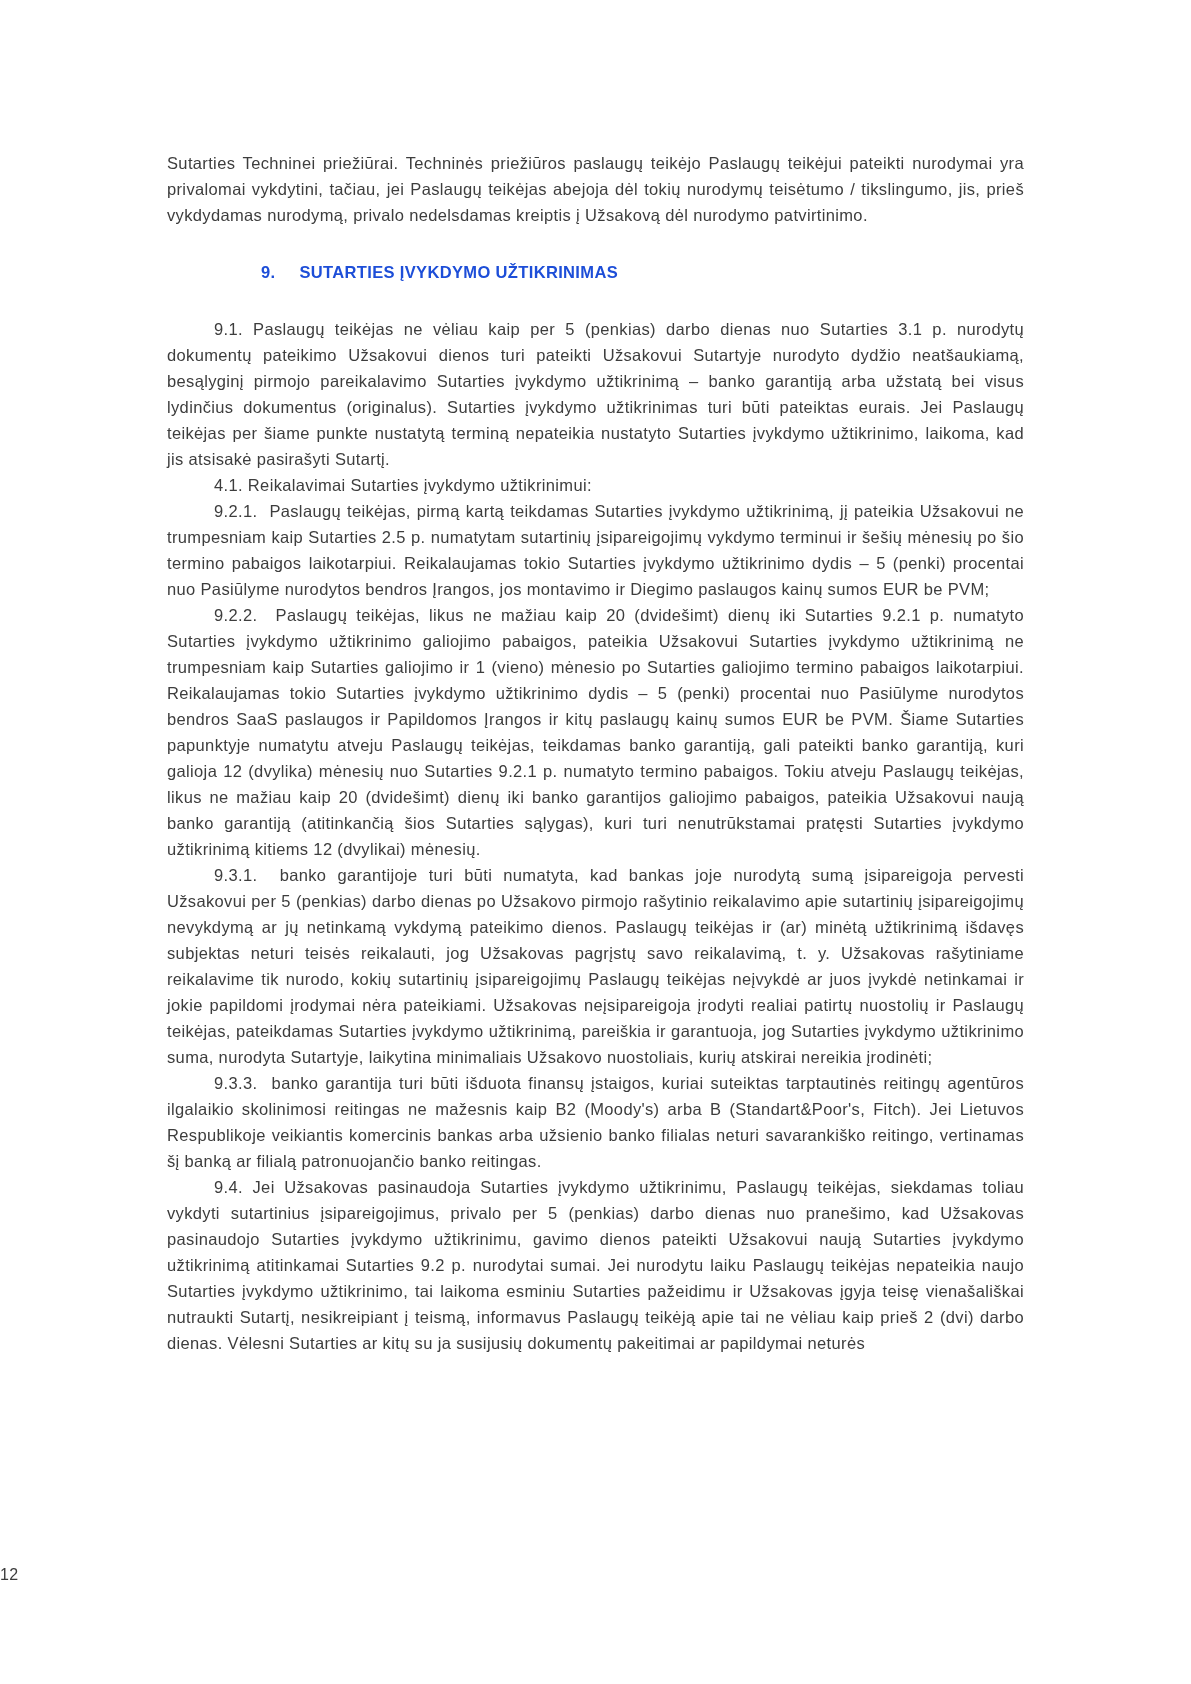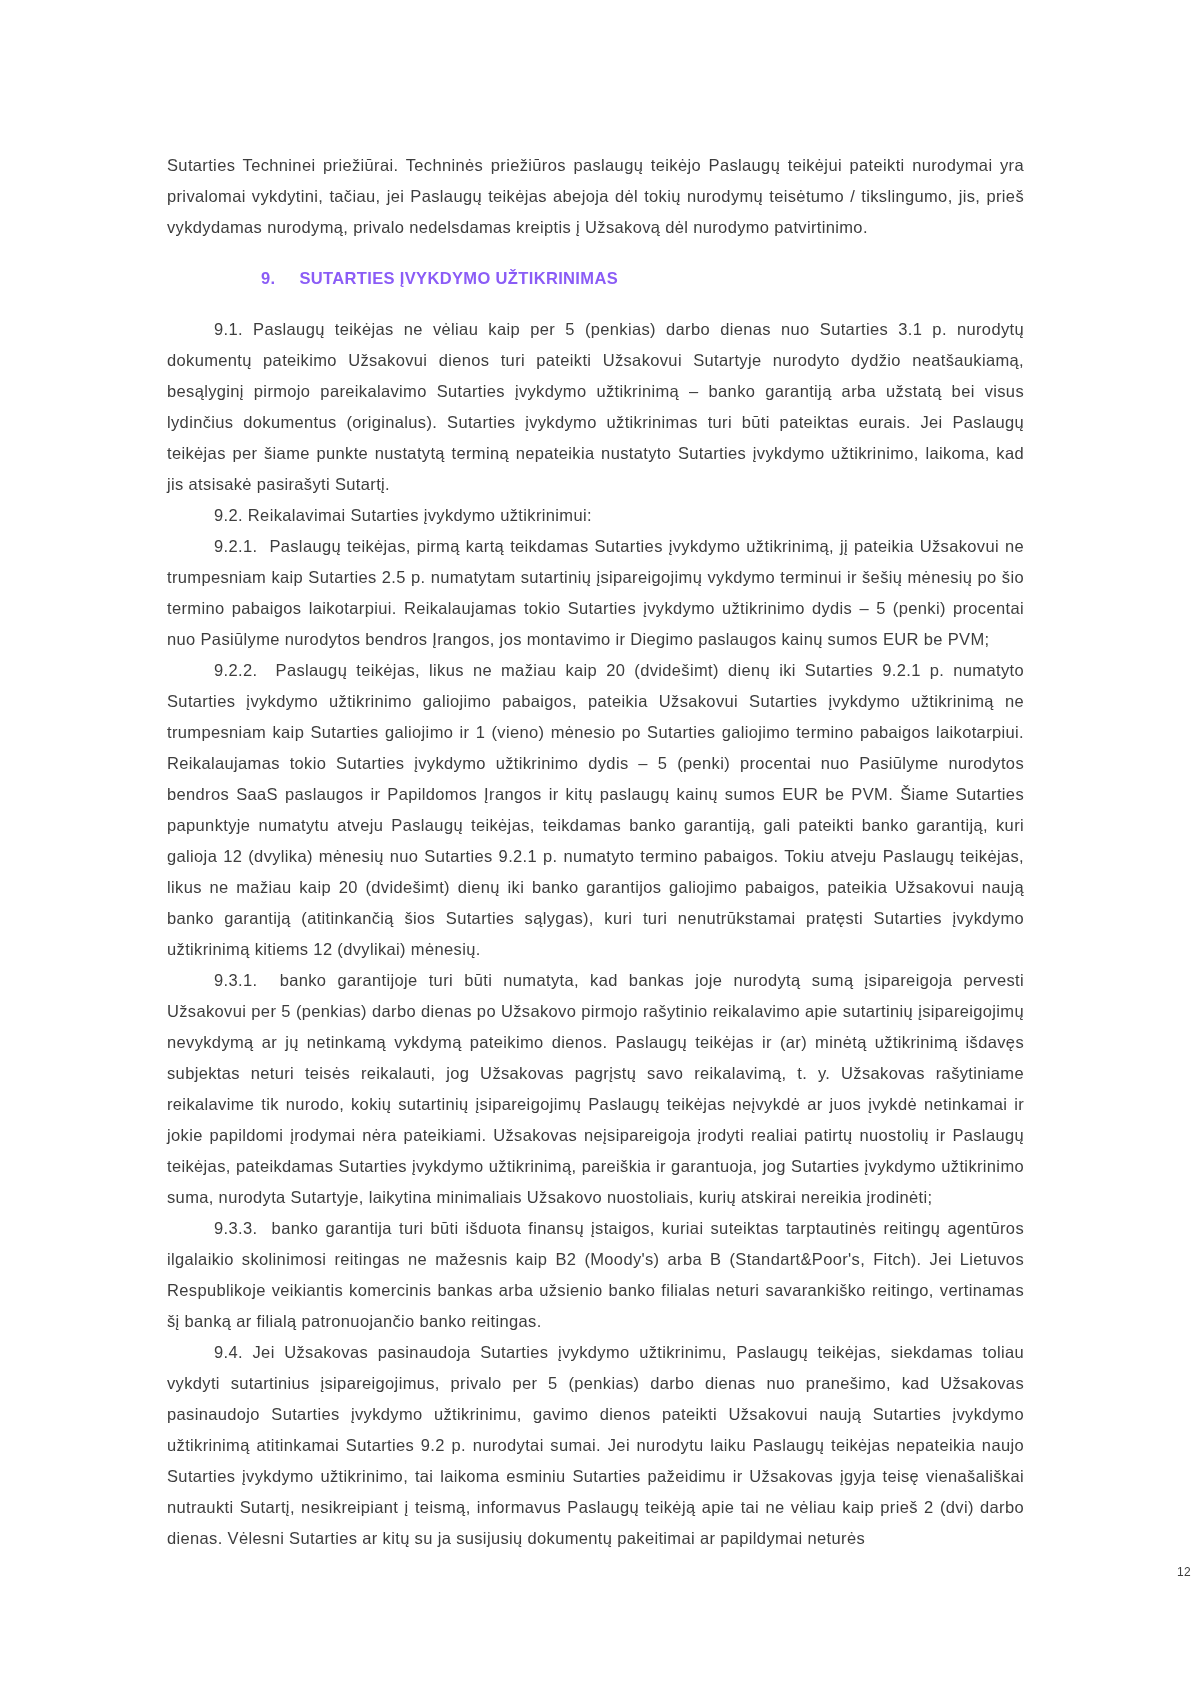"Sutarties Techninei priežiūrai." .page { line-height: 31px -> 26px }
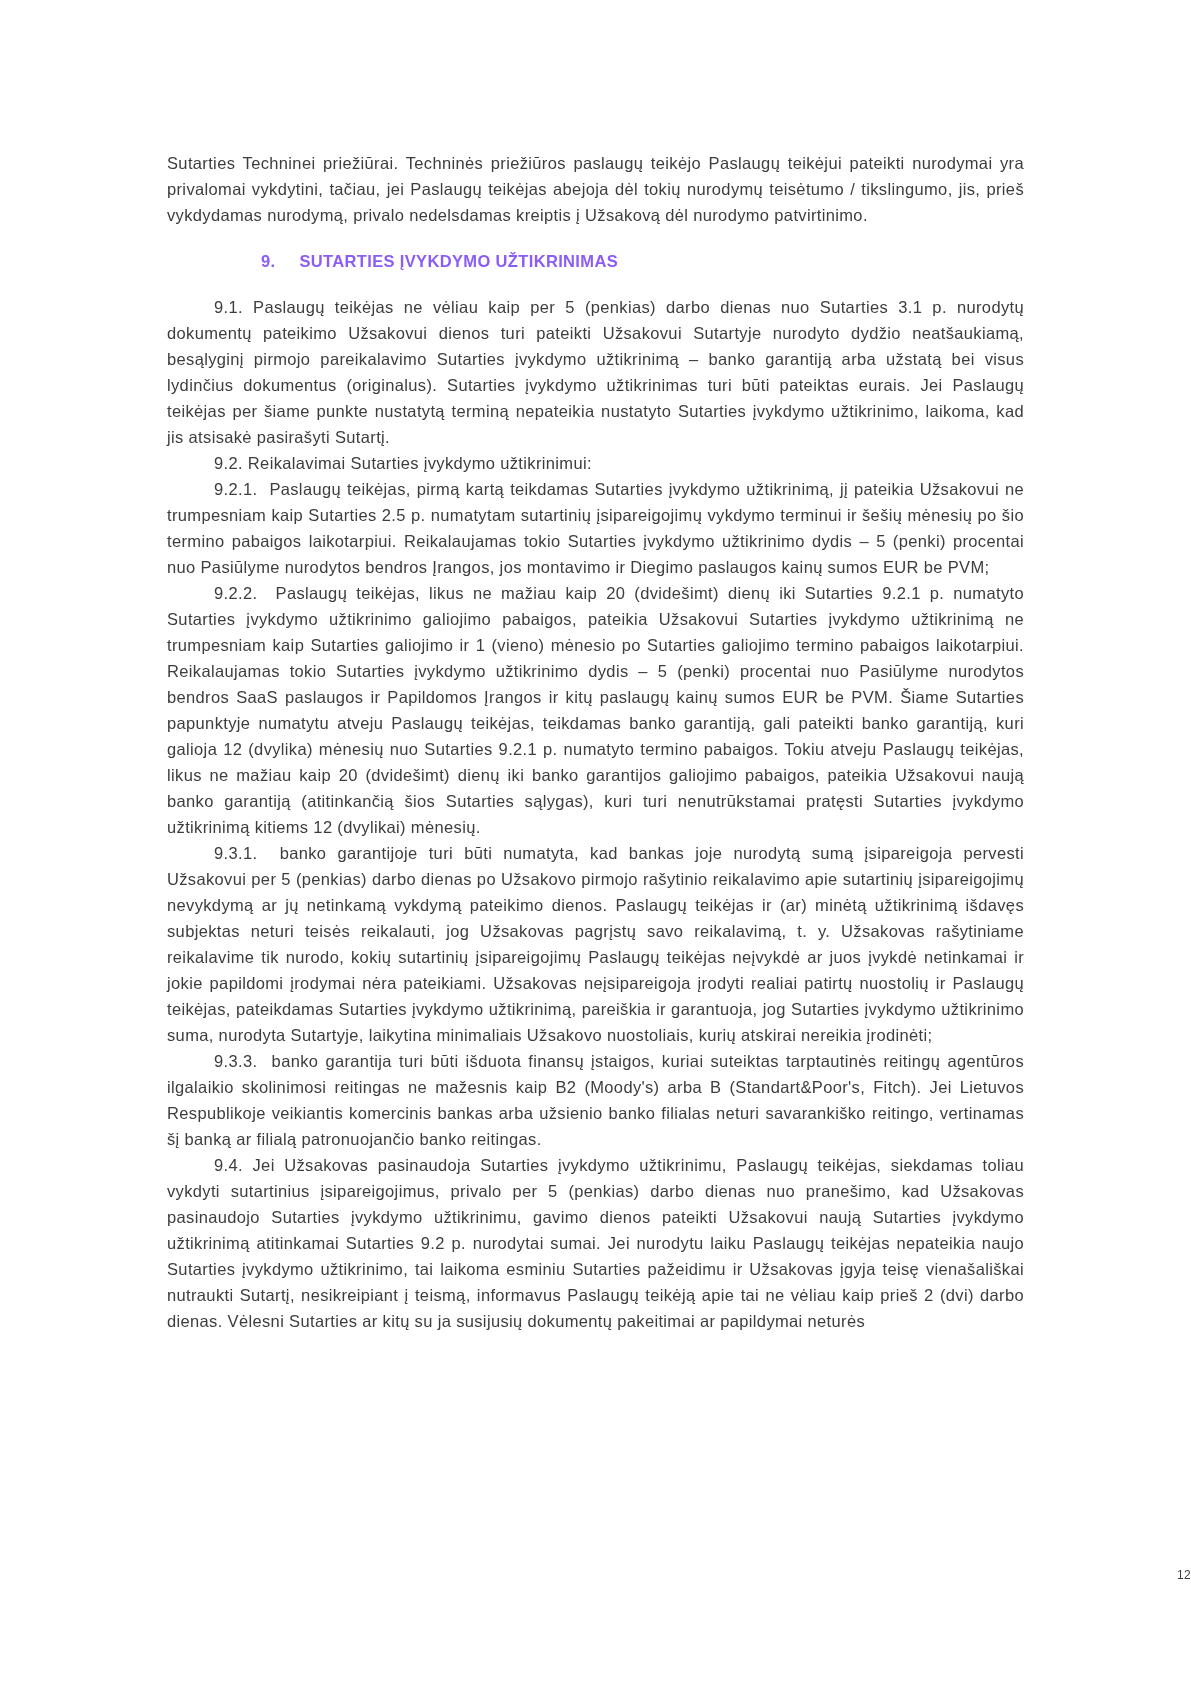"9. SUTARTIES ĮVYKDYMO UŽTIKRINIMAS" .heading { color: #8b5cf6 -> #1d4ed8; margin: 20px 0 -> 31px 0 }
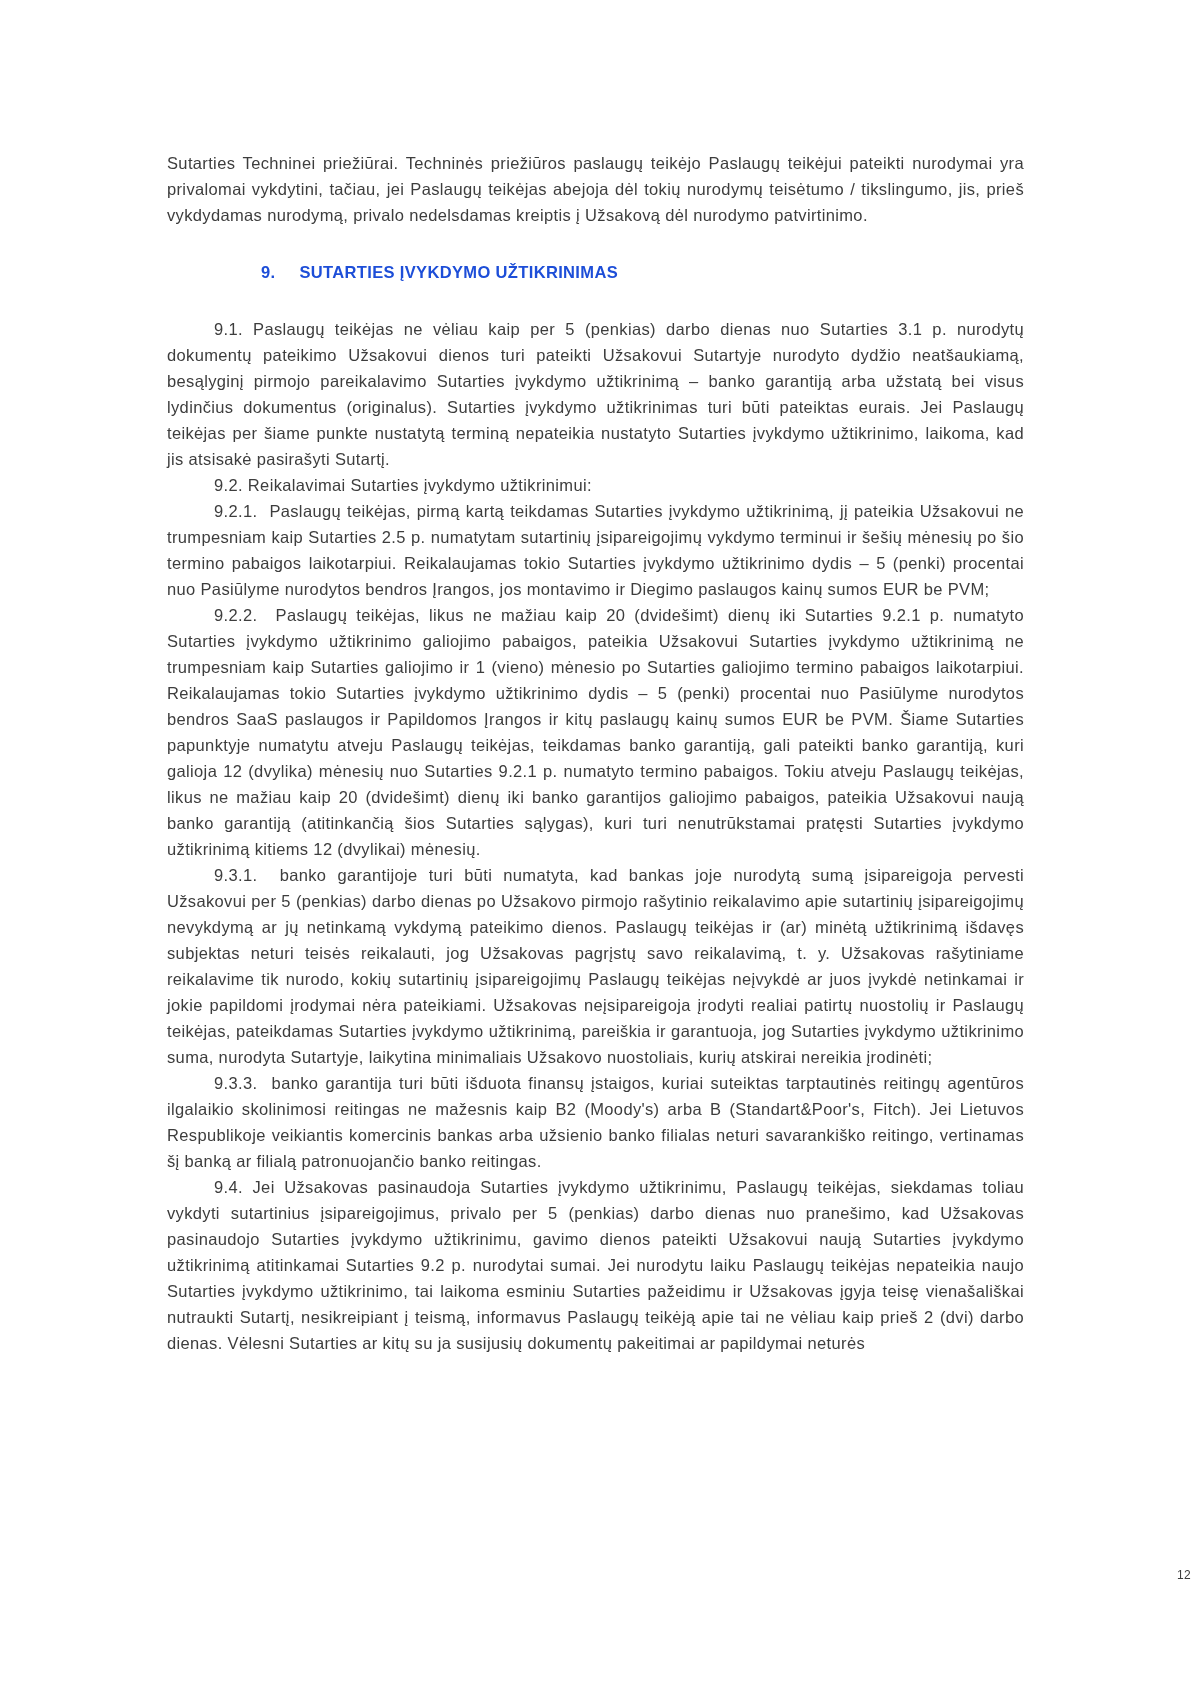"9.2. Reikalavimai Sutarties įvykdymo" p.para { text: 9.2 -> 4.1 }
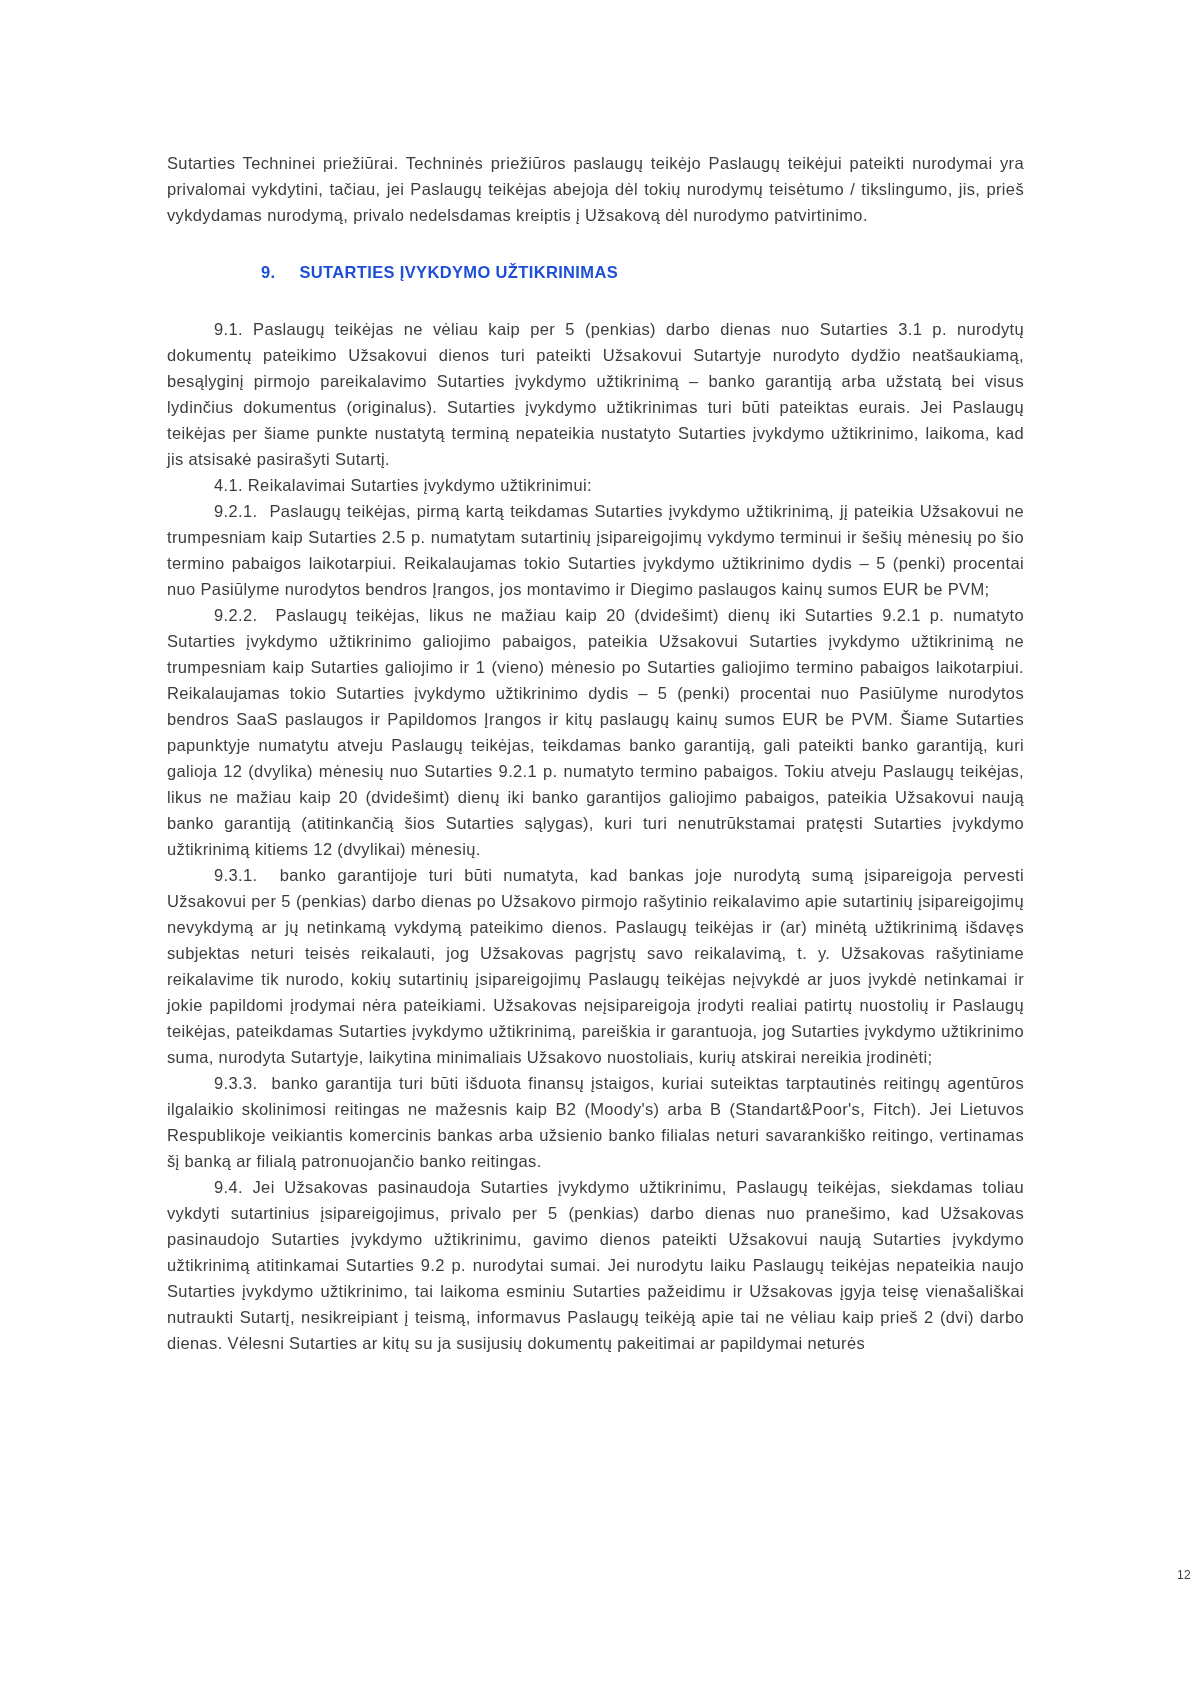"12" .footer { font-size: 12px -> 16px; text-align: right -> left }
